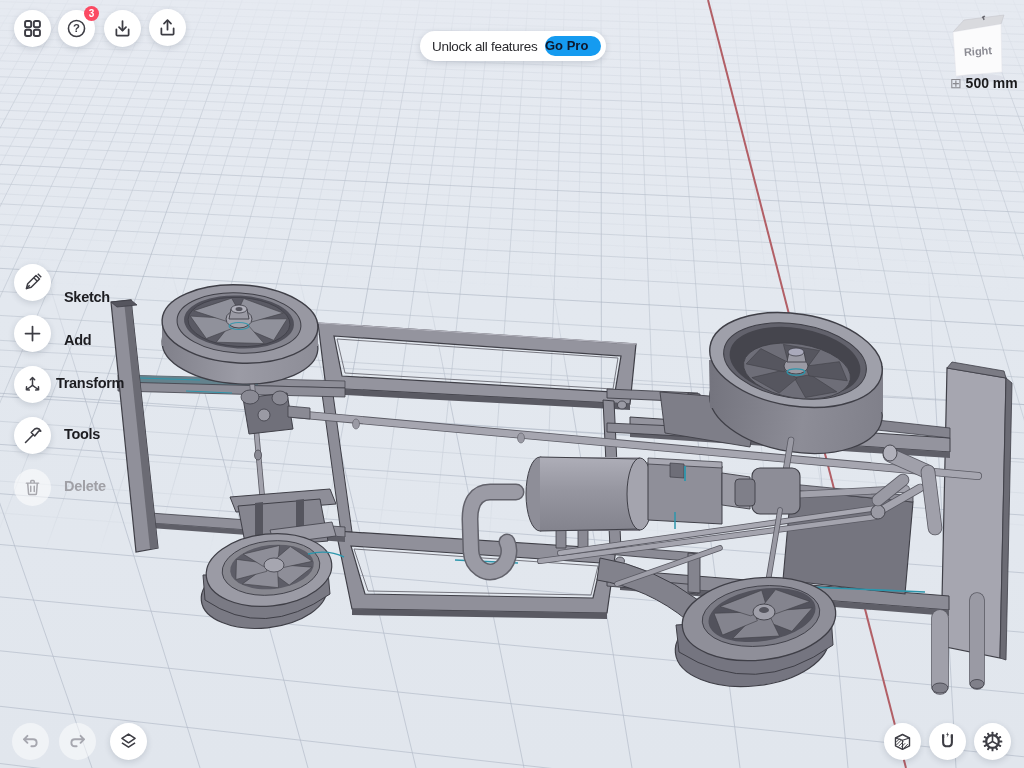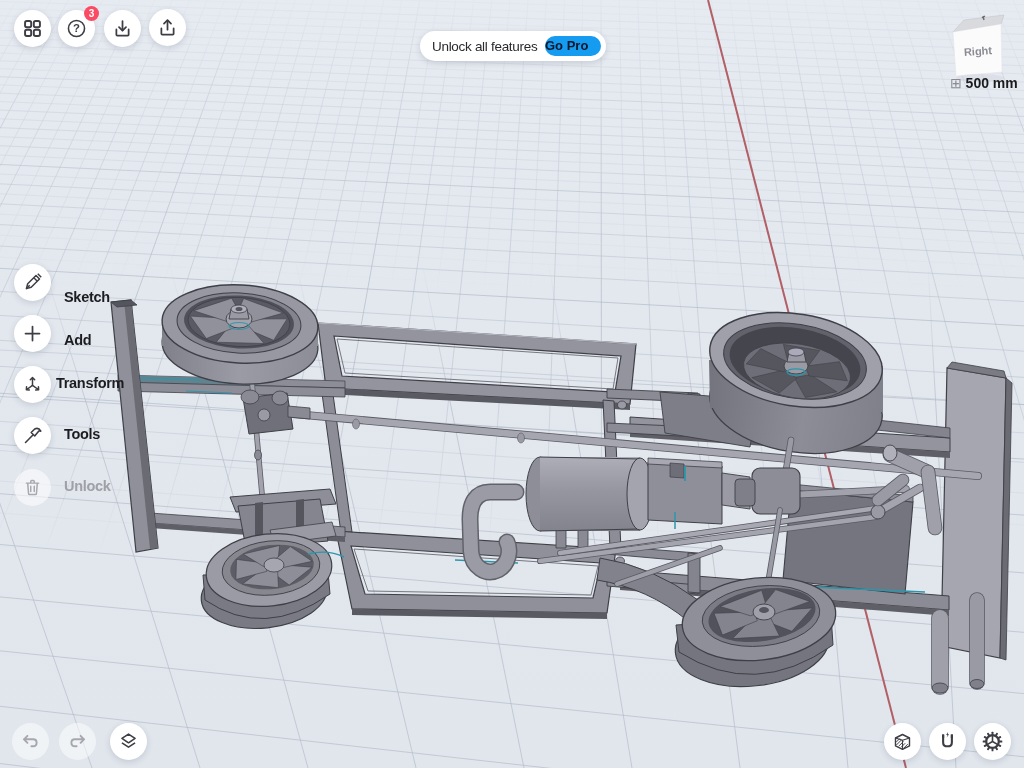"Unlock" div { text: Unlock -> Delete }
